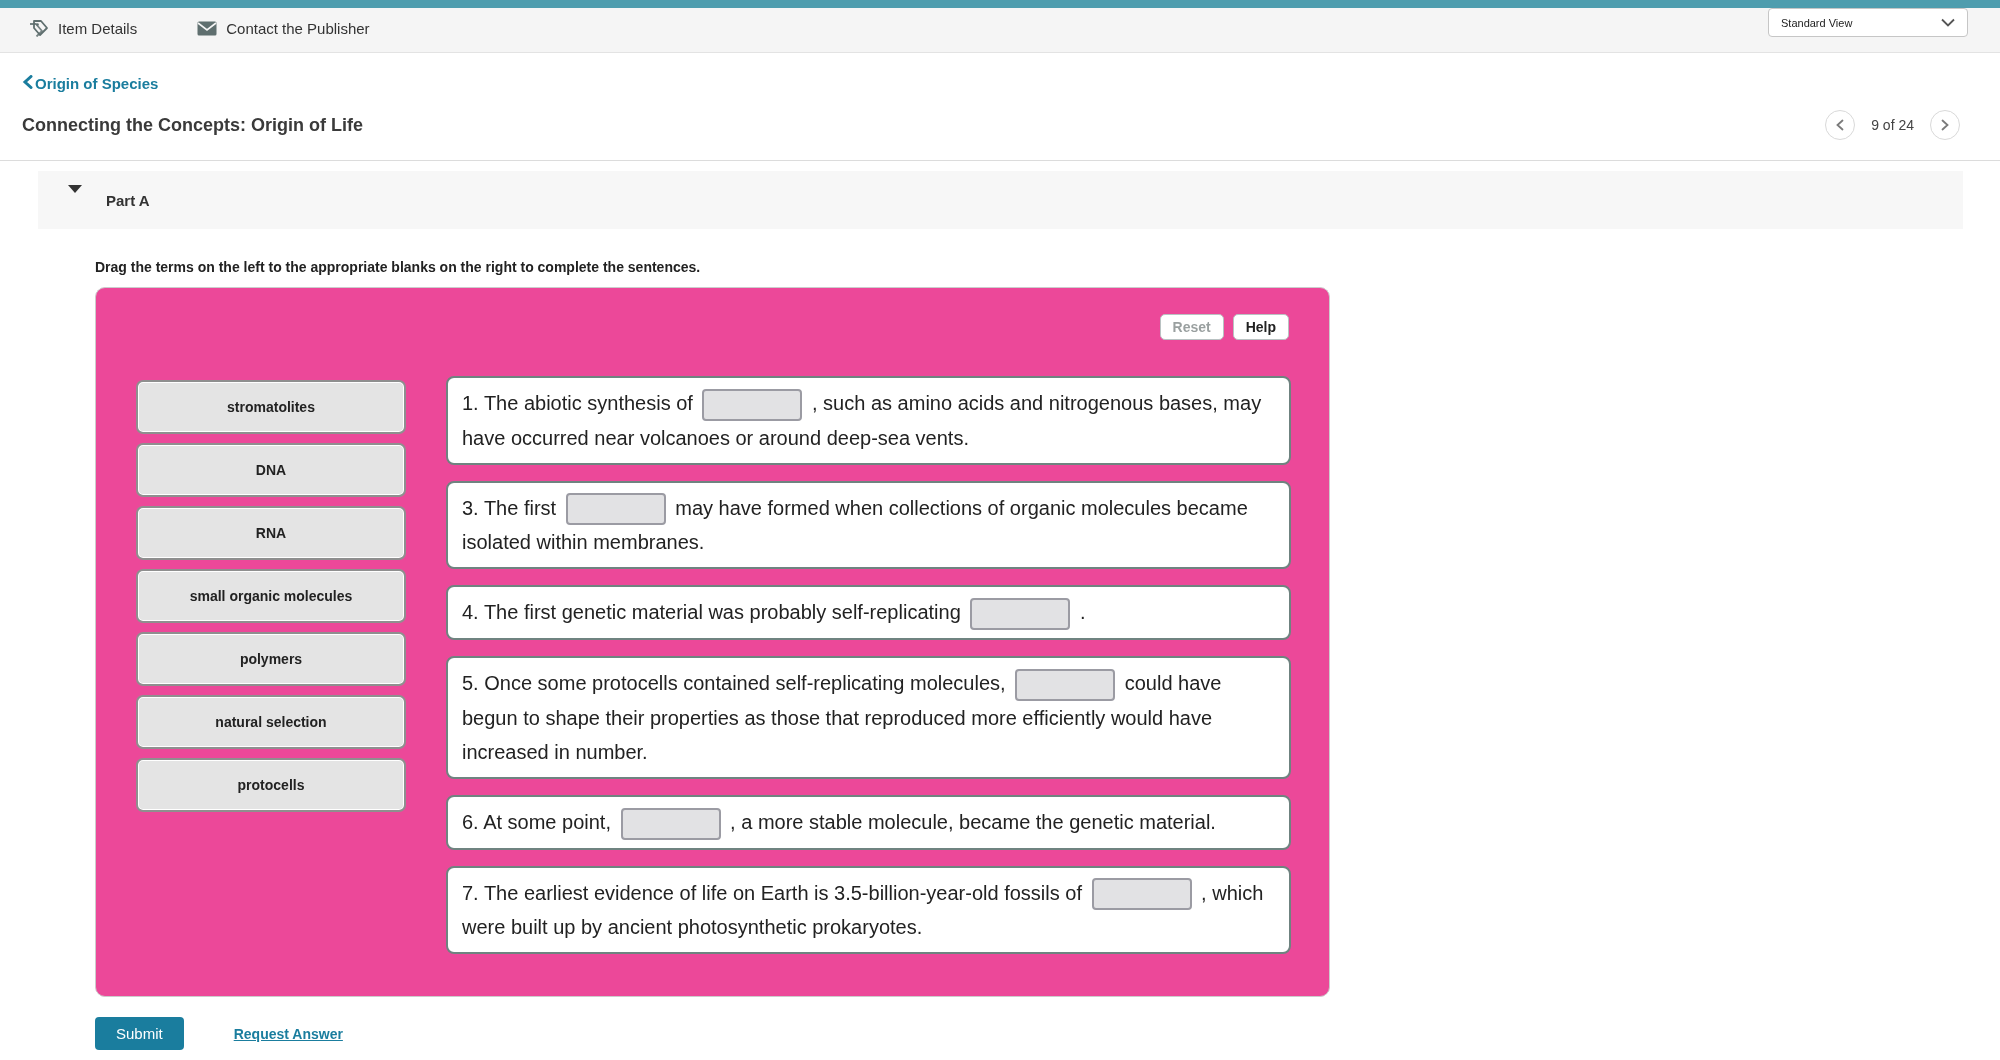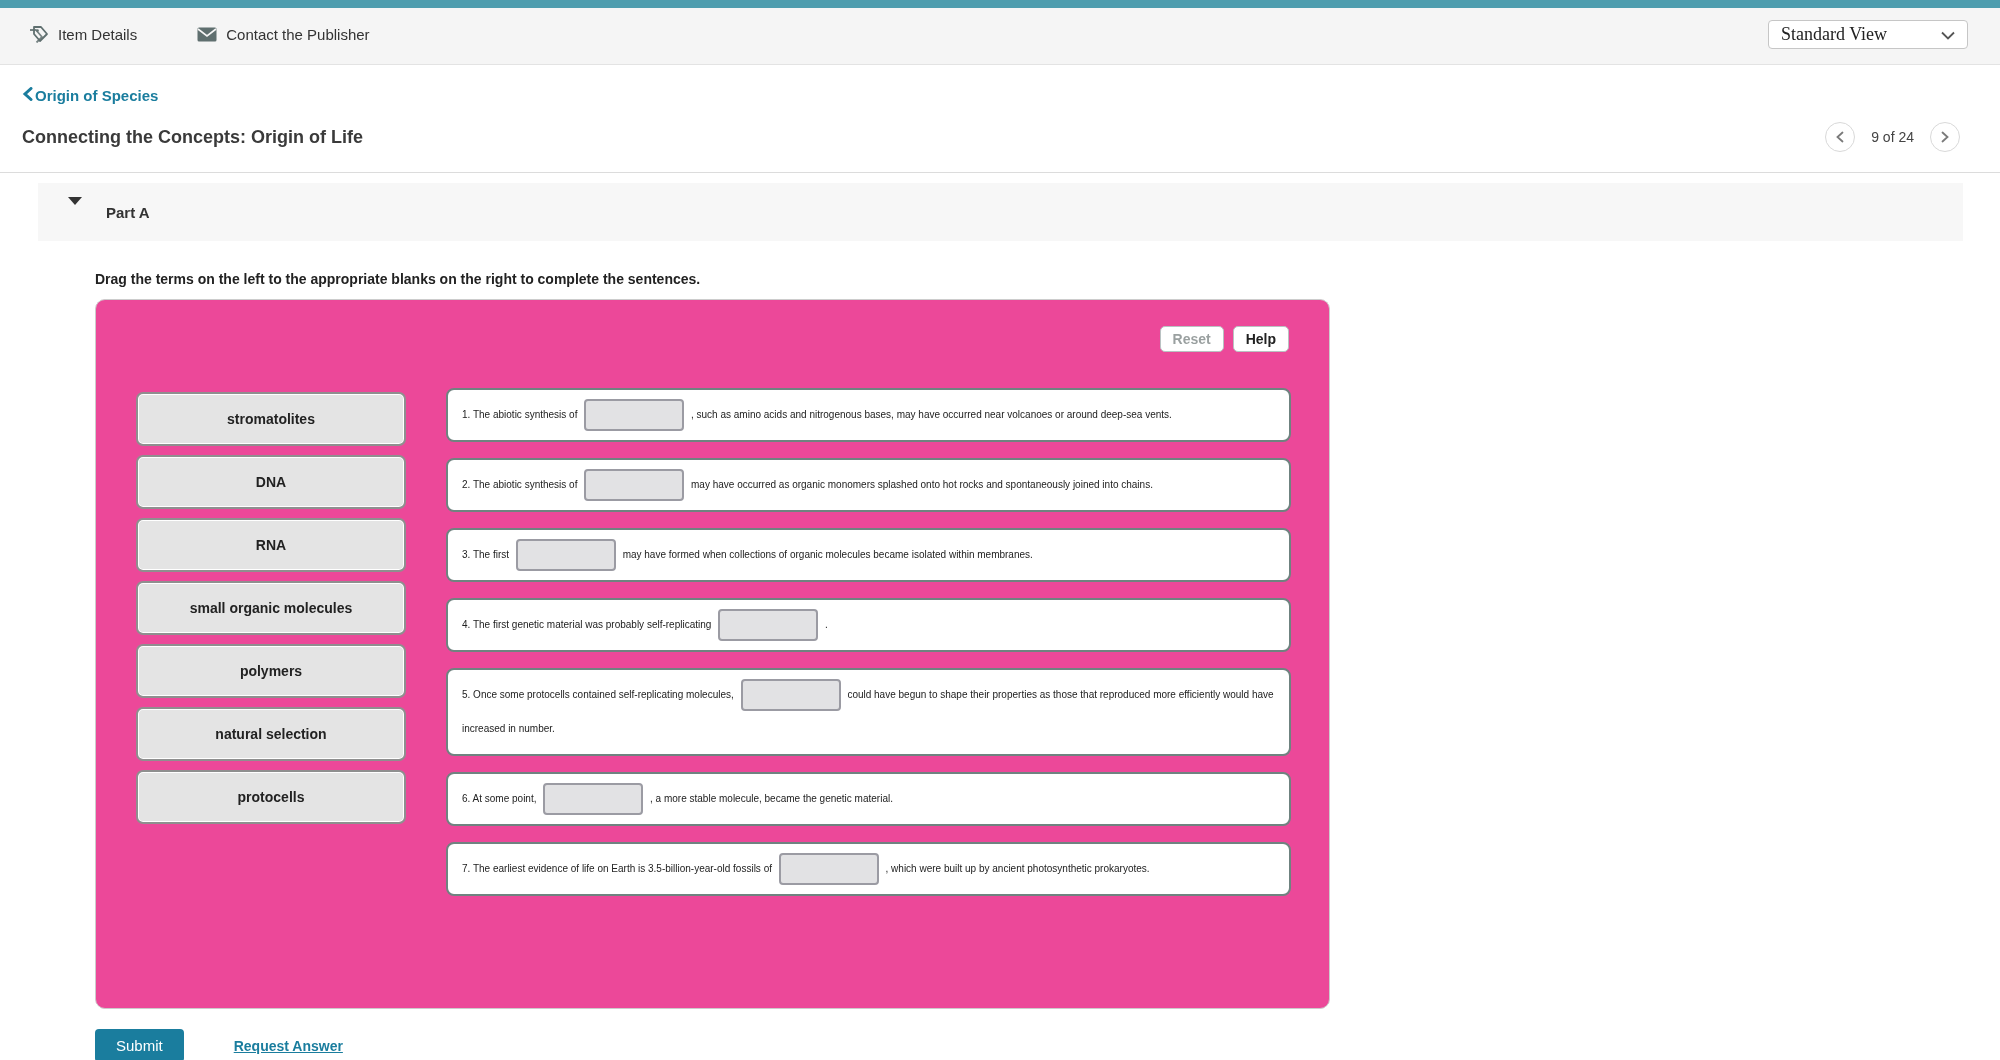"Item Details" .toolbar { align-items: center -> none; height: 57px -> 45px }
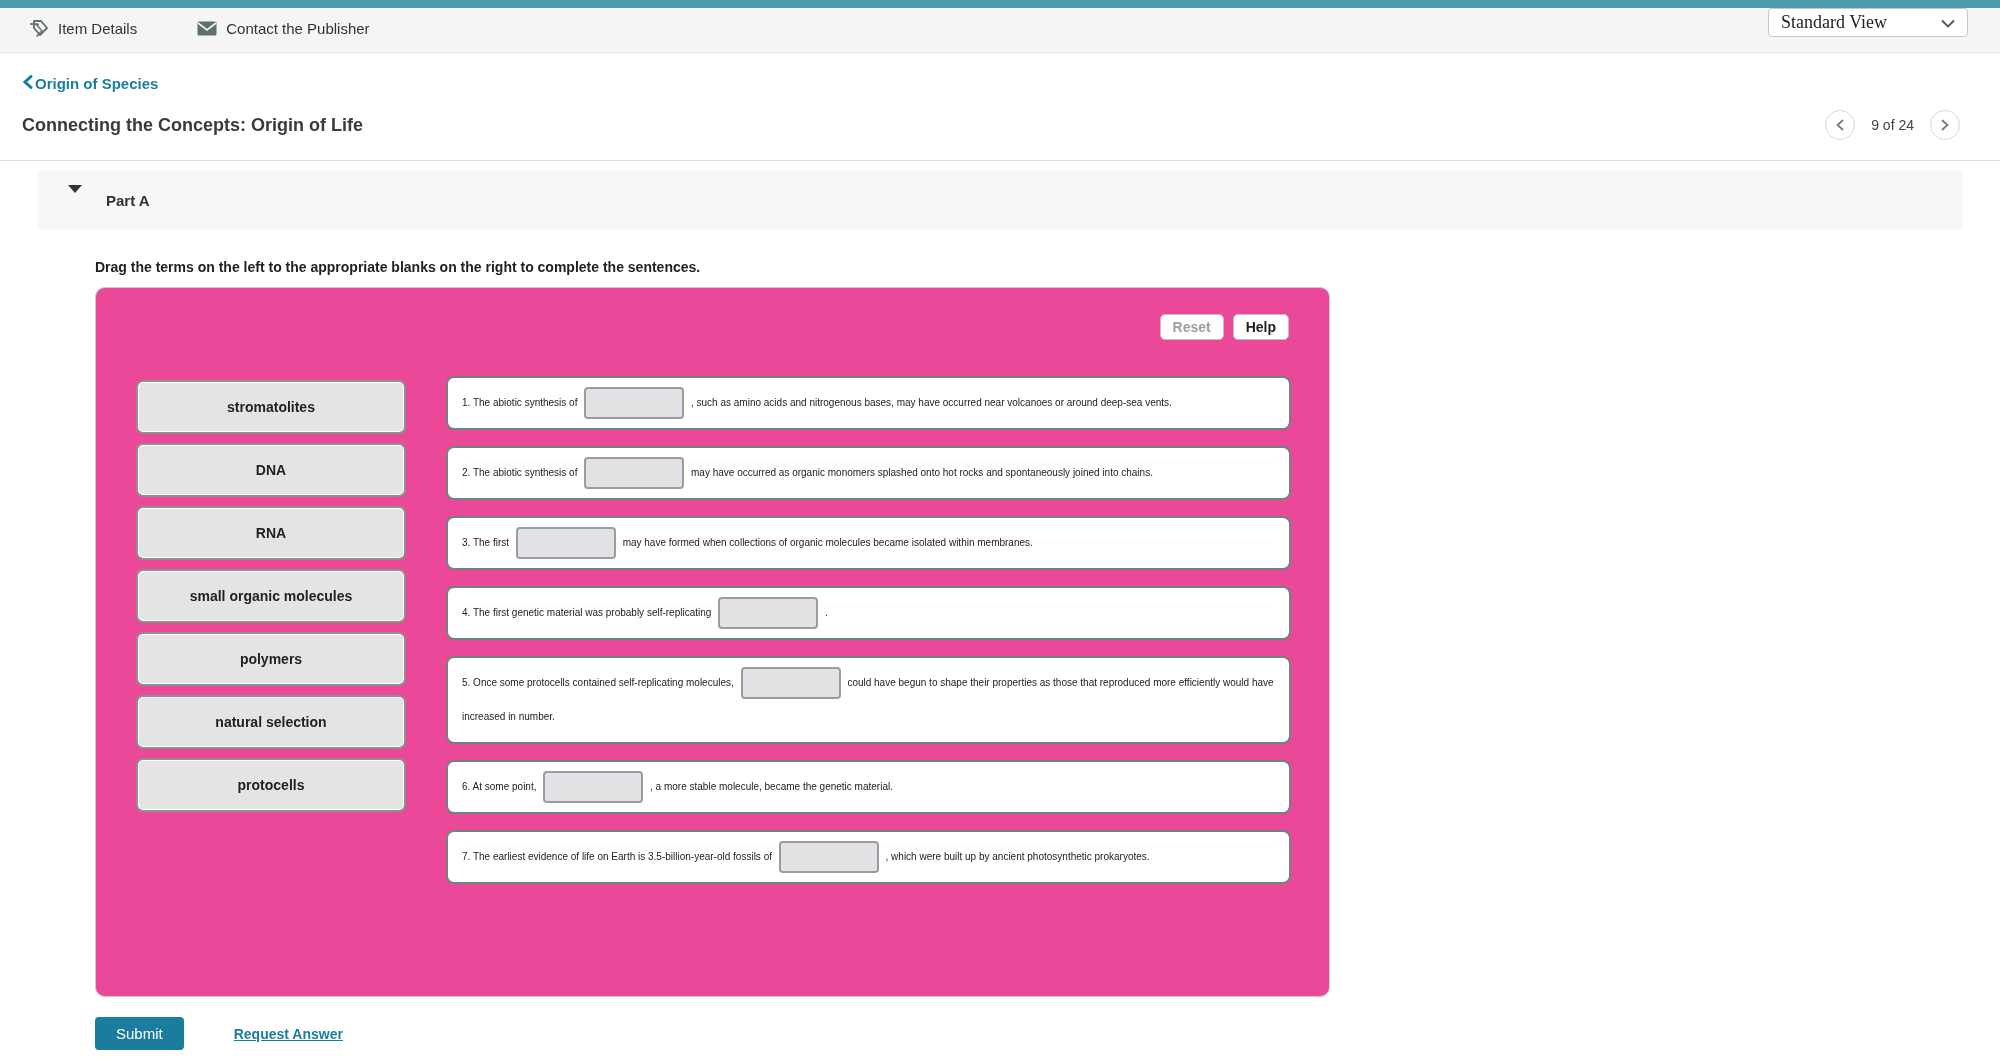"Standard View" .view-select { font-family: Liberation Serif, serif -> none; font-size: 18px -> 11px }
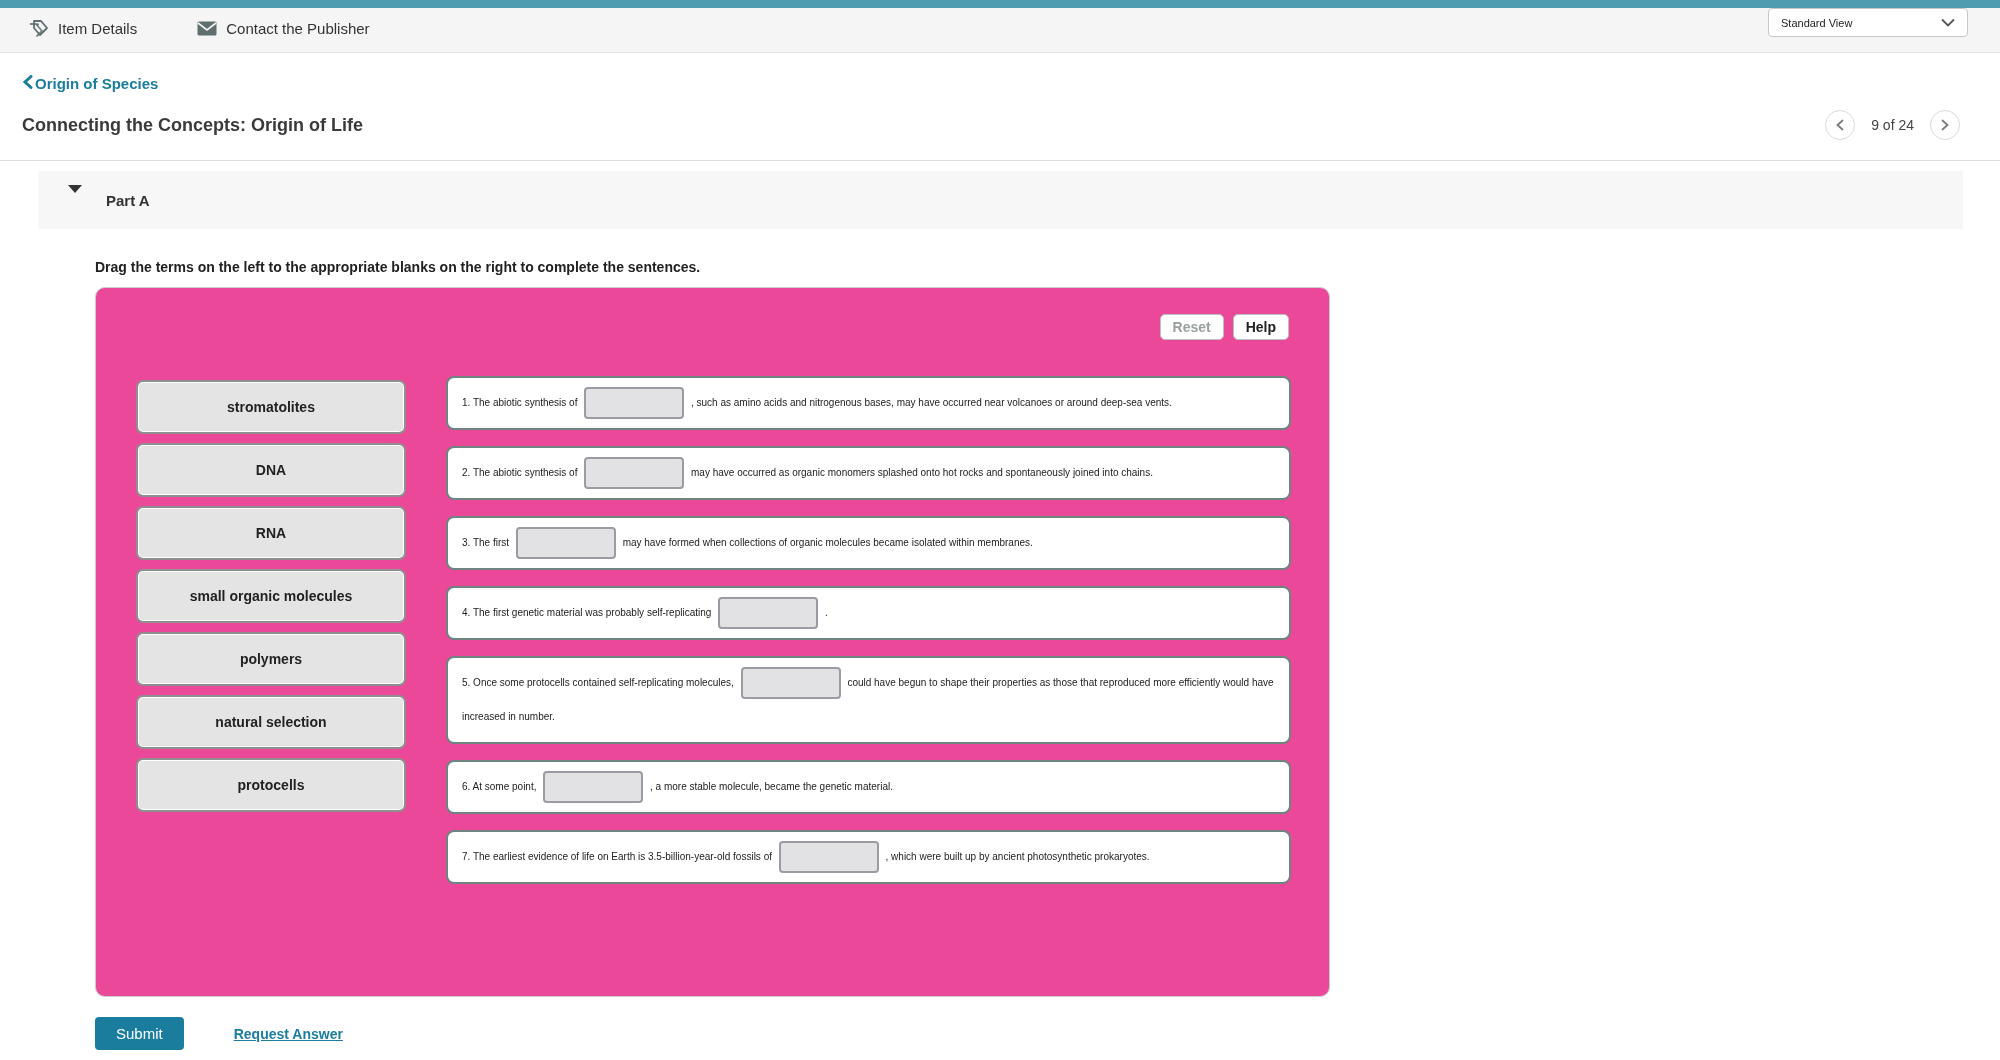"1. The abiotic synthesis of" .sentence { font-size: 10px -> 20px }
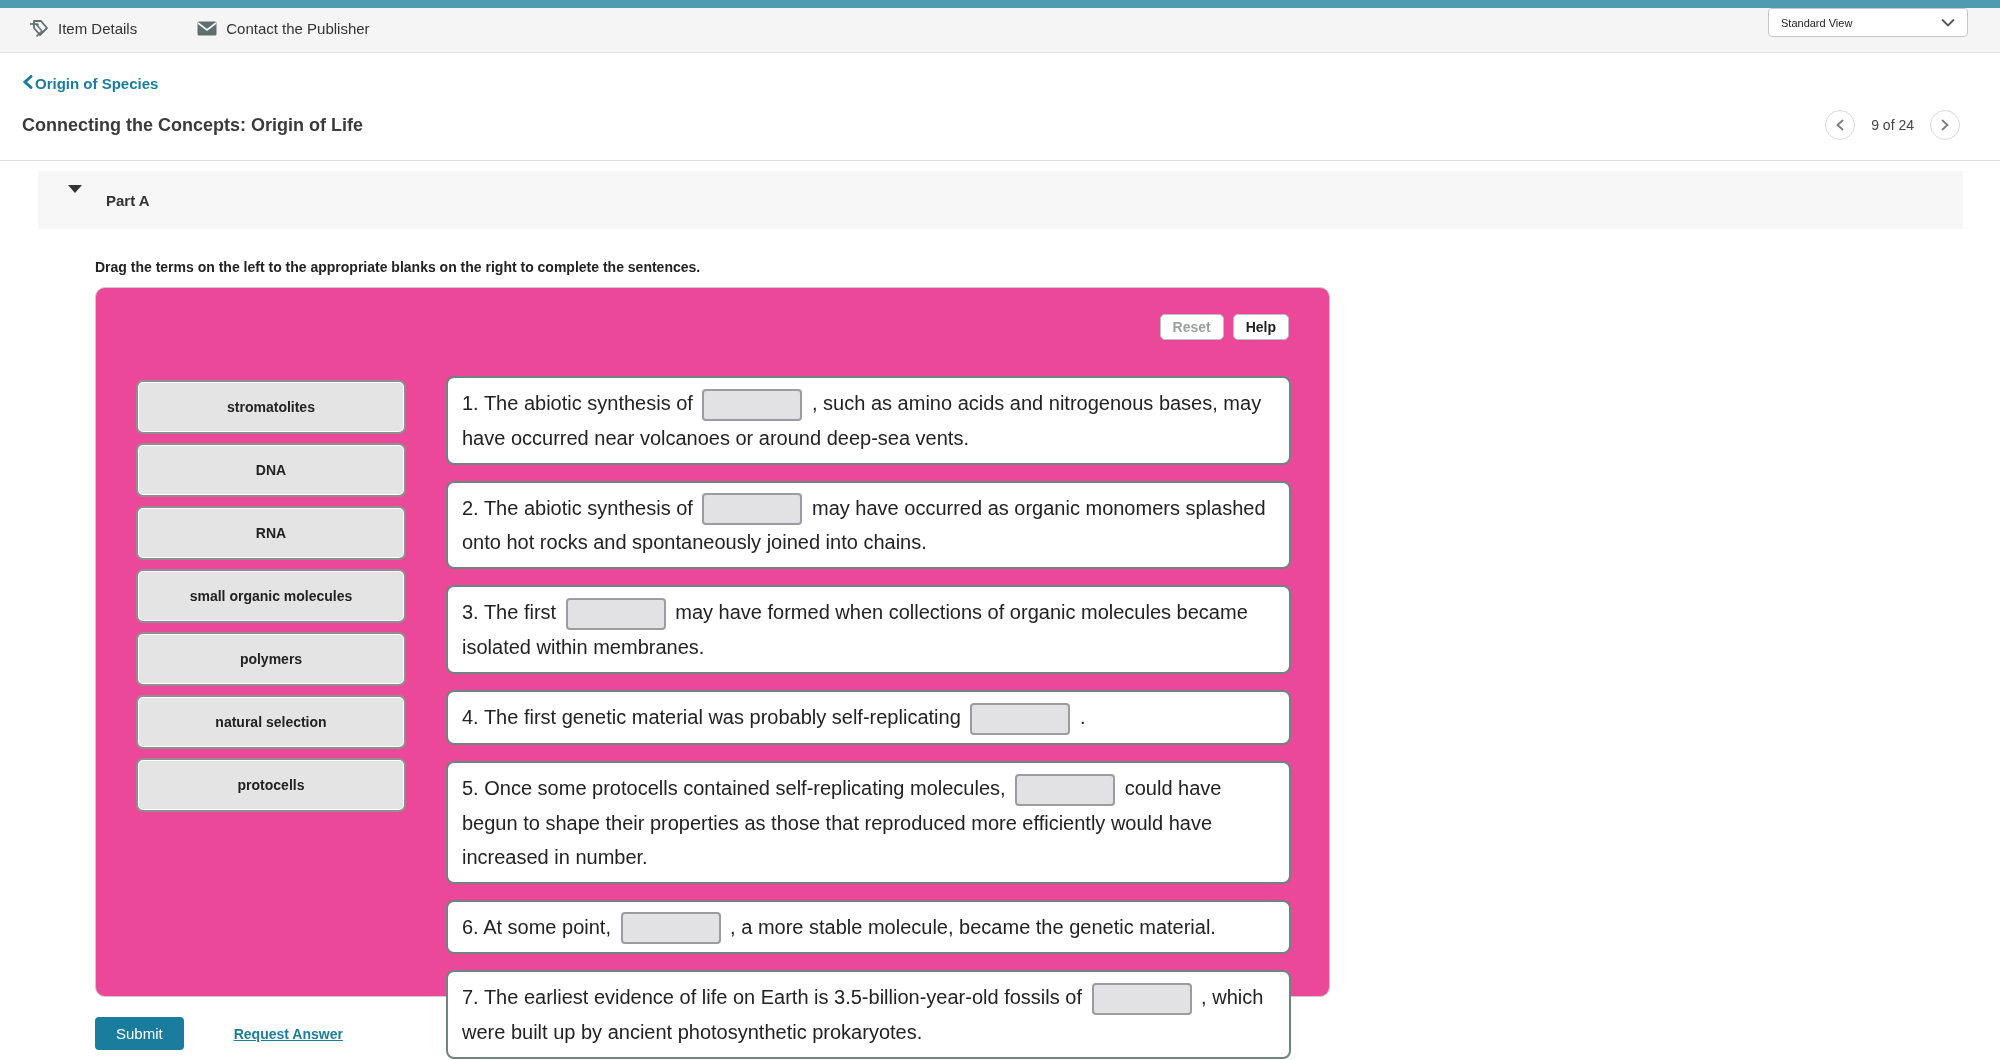"2. The abiotic synthesis of" div.sentence { html: <div><span>2. The abiotic synthesis of</span> <span></span> <span>may have occurred as organic monomers splashed onto hot rocks and spontaneously joined into chains.</span></div> -> none }
